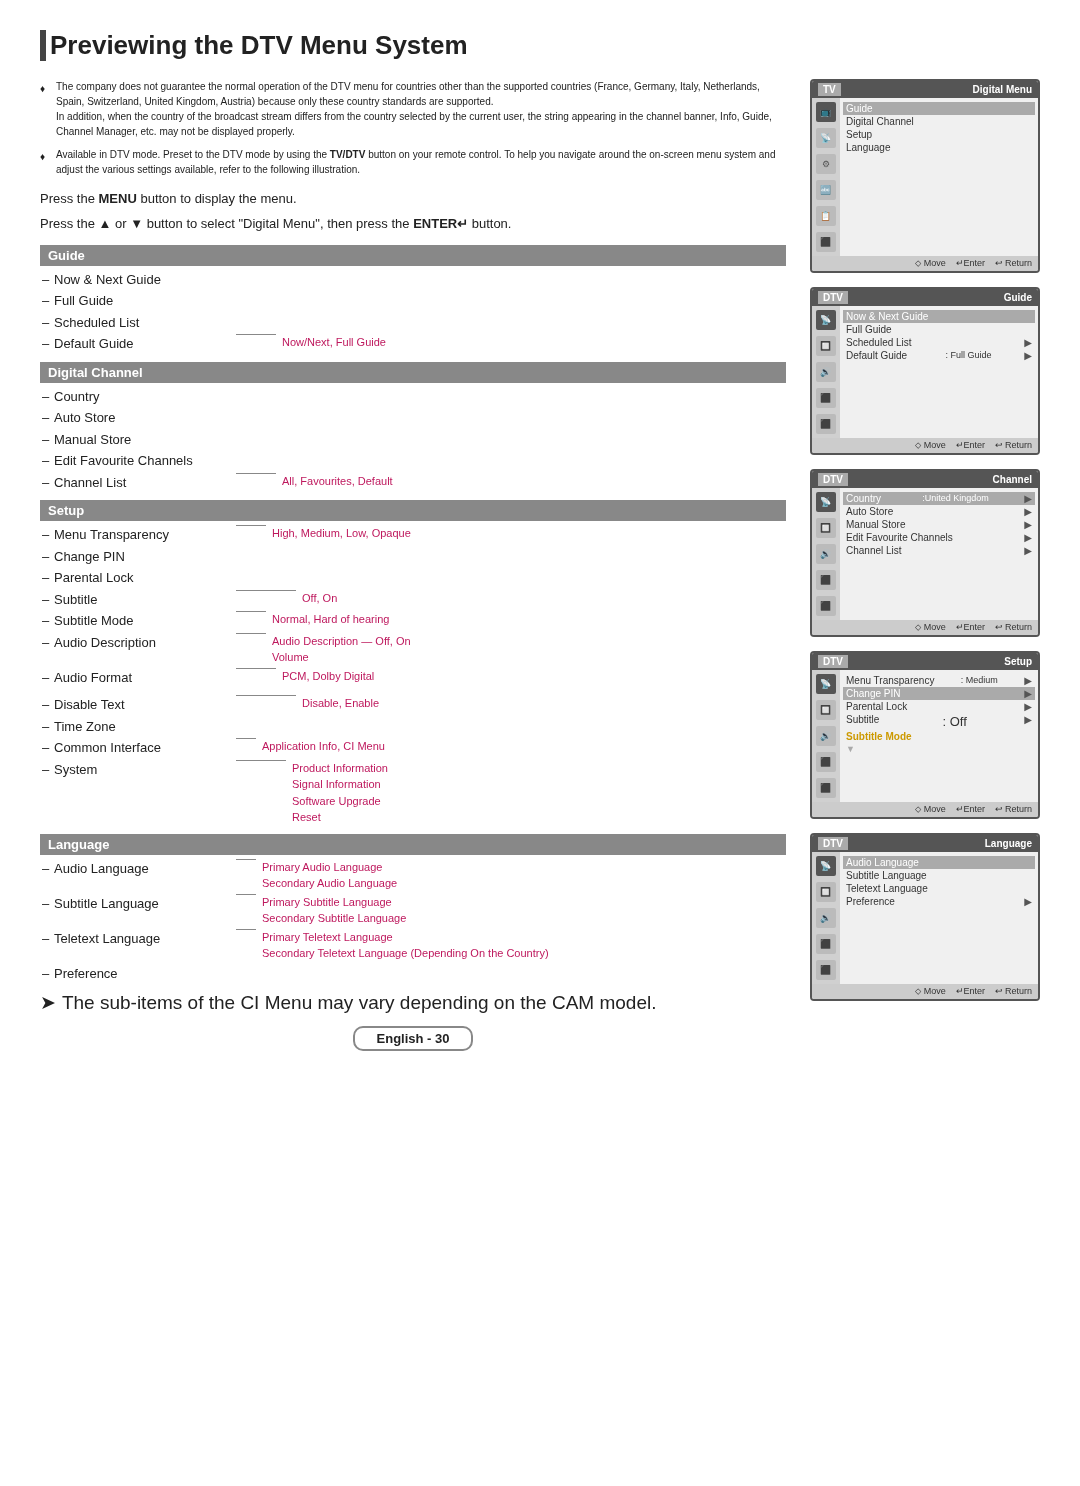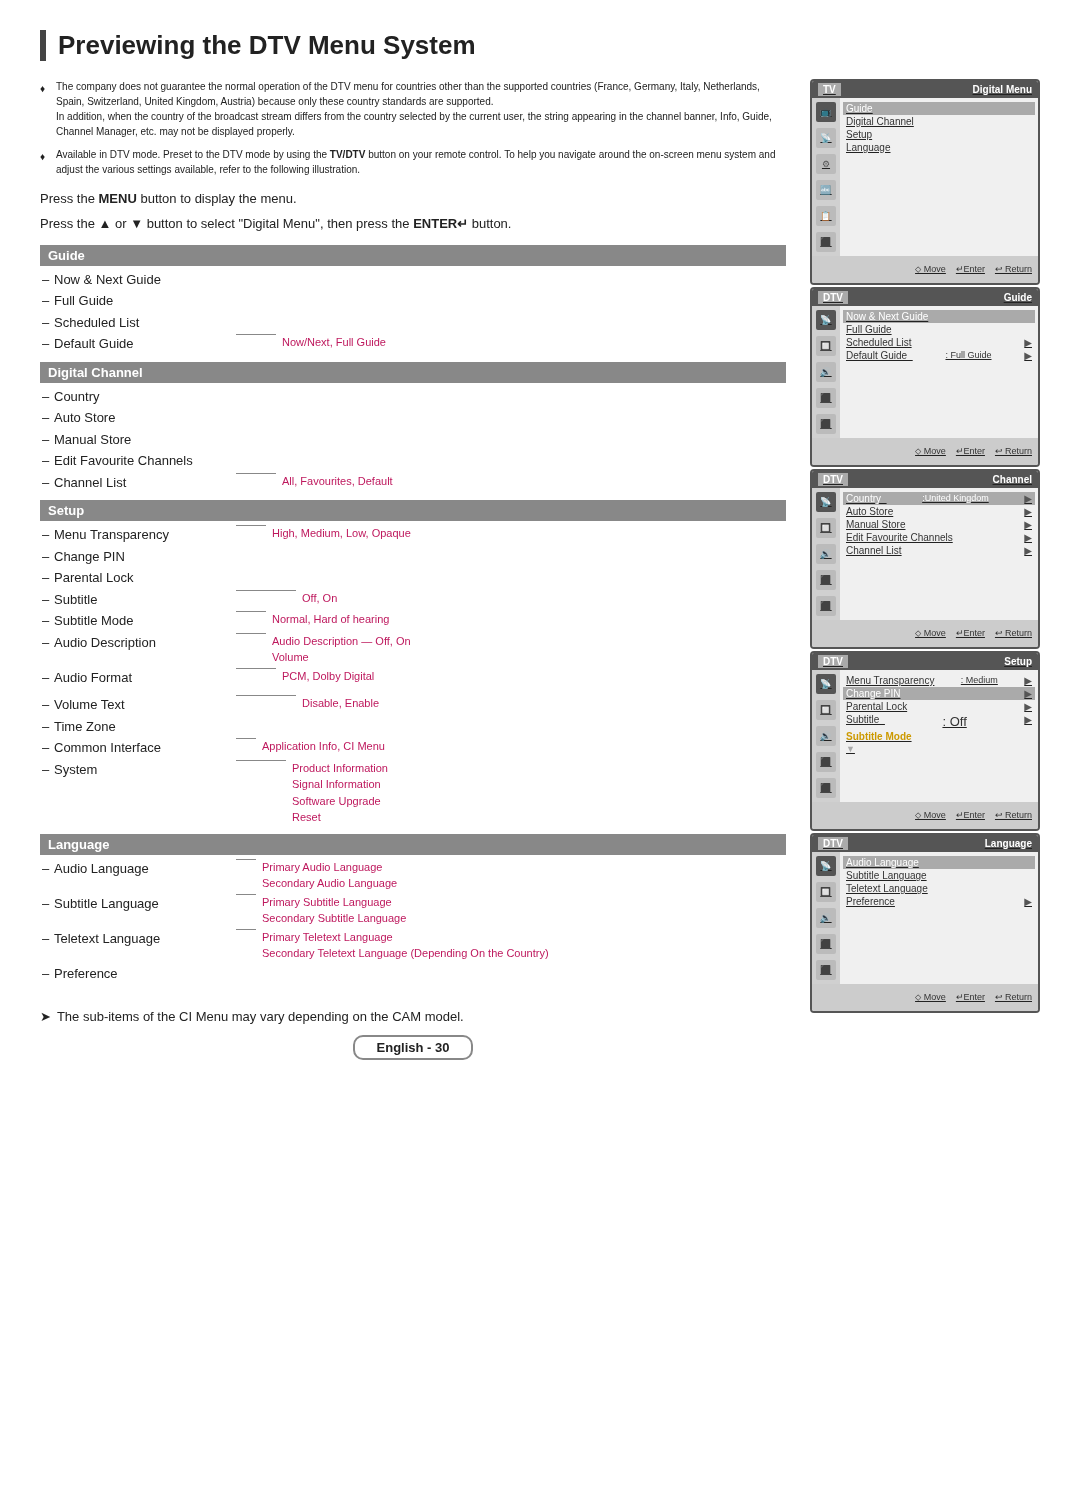"Previewing the DTV Menu System" .page-title { padding-left: 12px -> 4px }
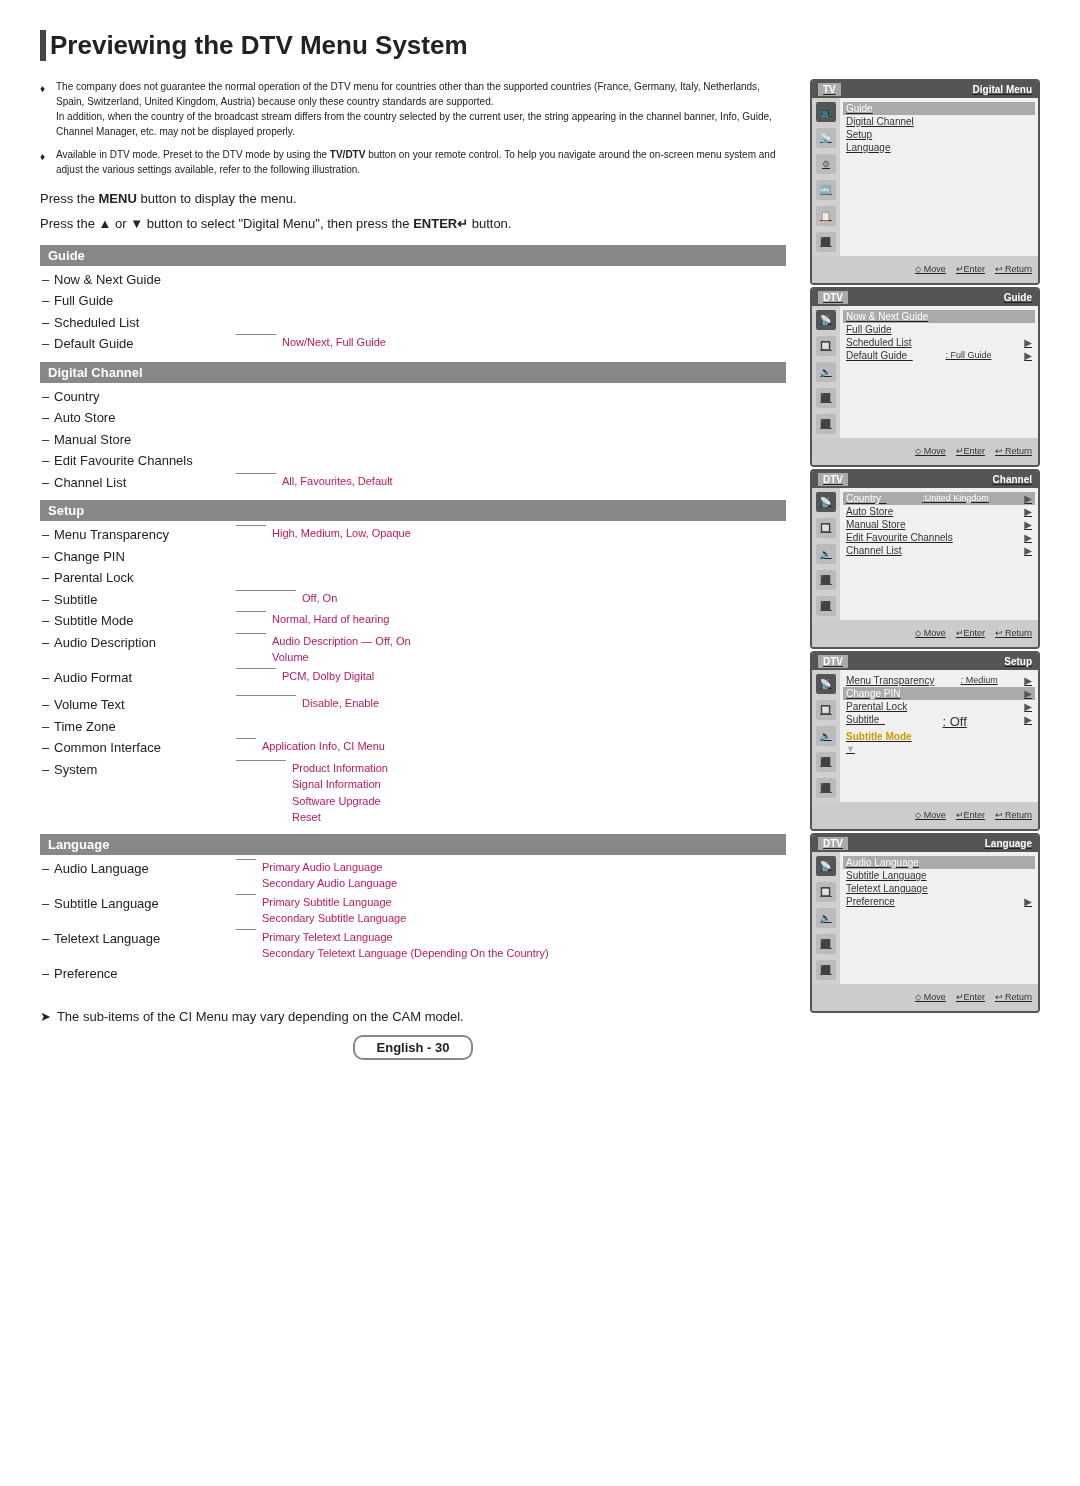"TV" .right-col { gap: 0 -> 12px; text-decoration: underline -> none }
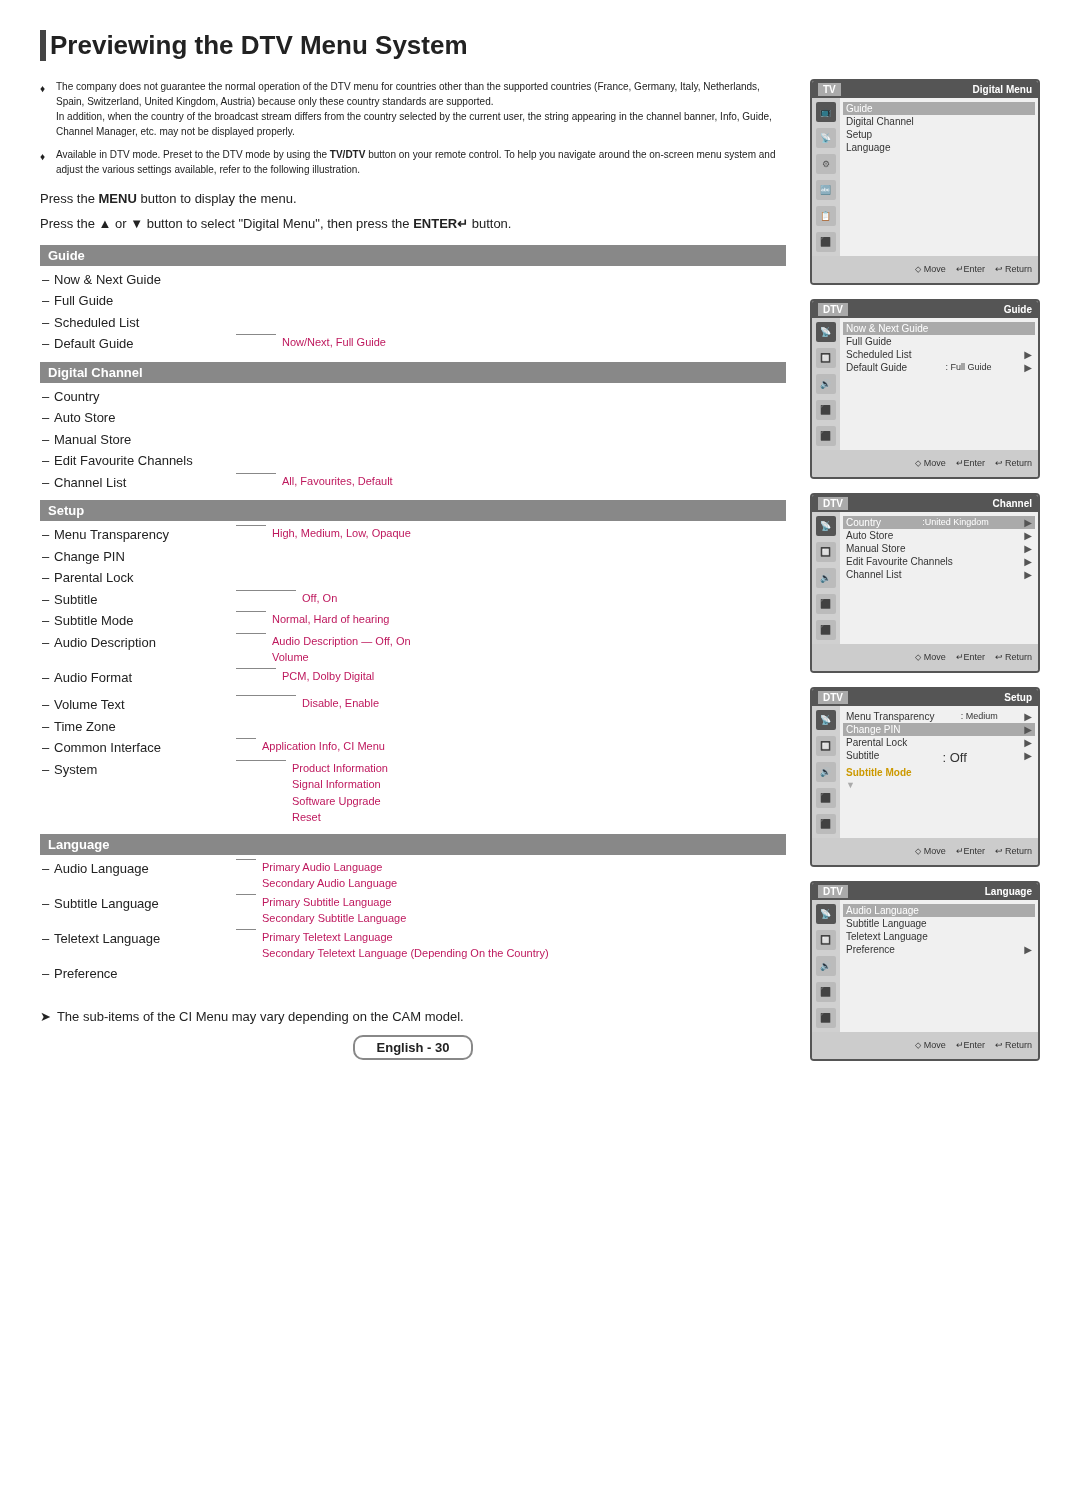"⬦ Move" .tv-panel-footer { padding: 8px 6px -> 2px 6px }
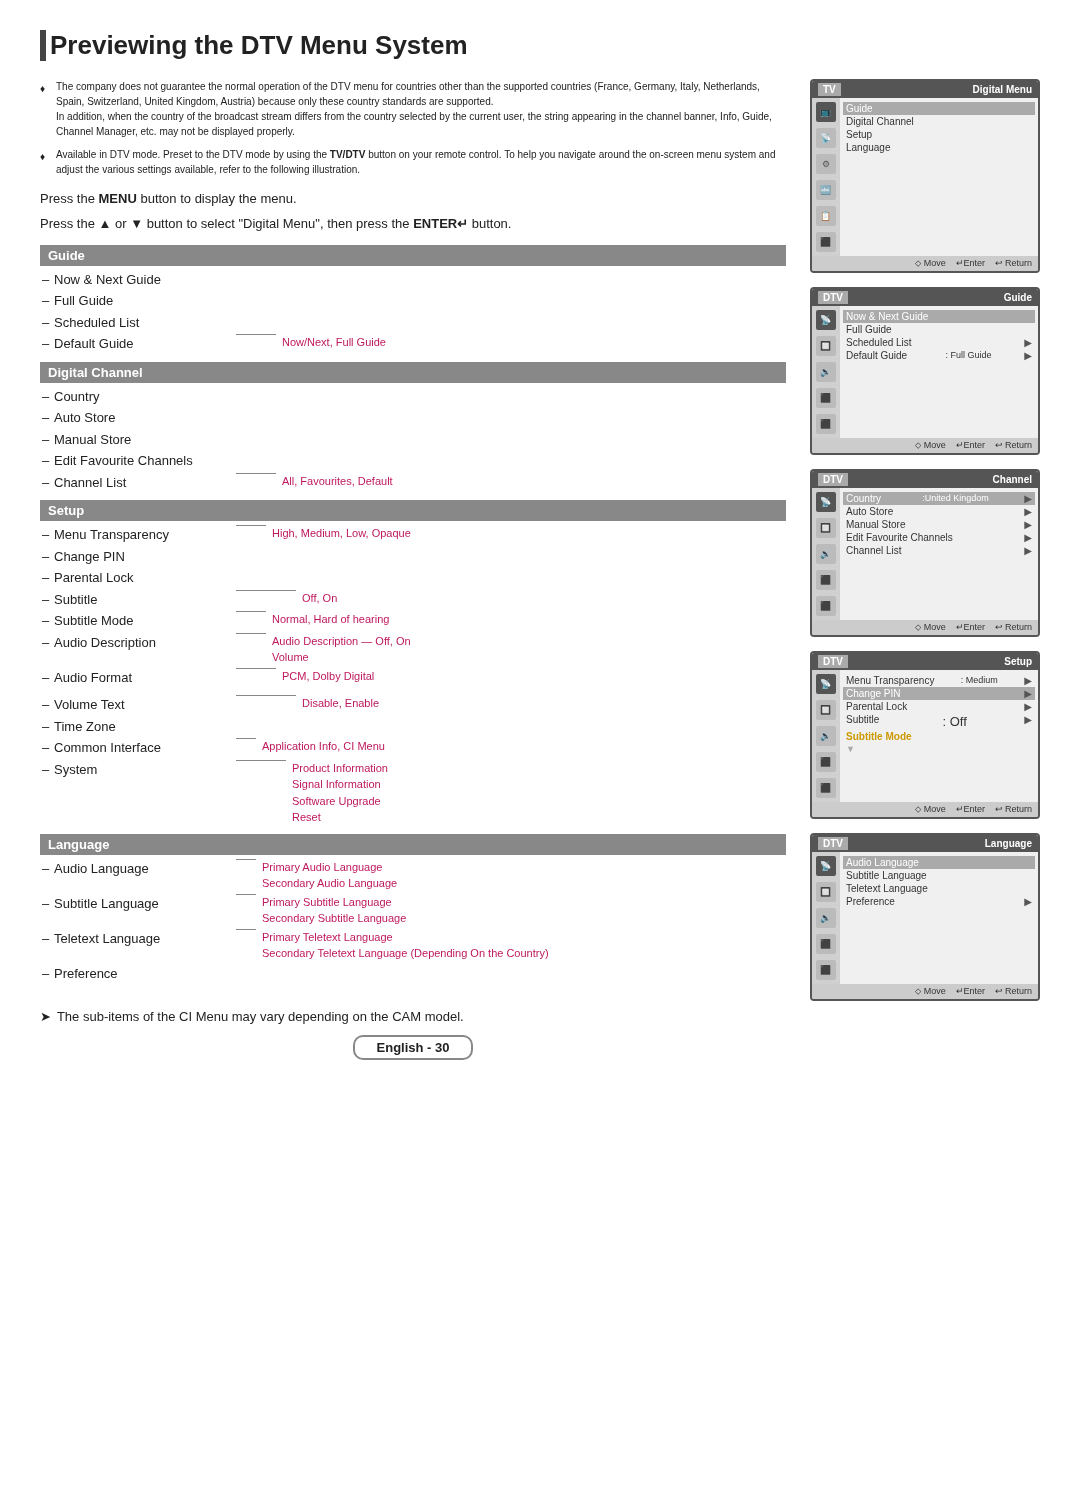"Volume Text" span.menu-item-label { text: Volume -> Disable }
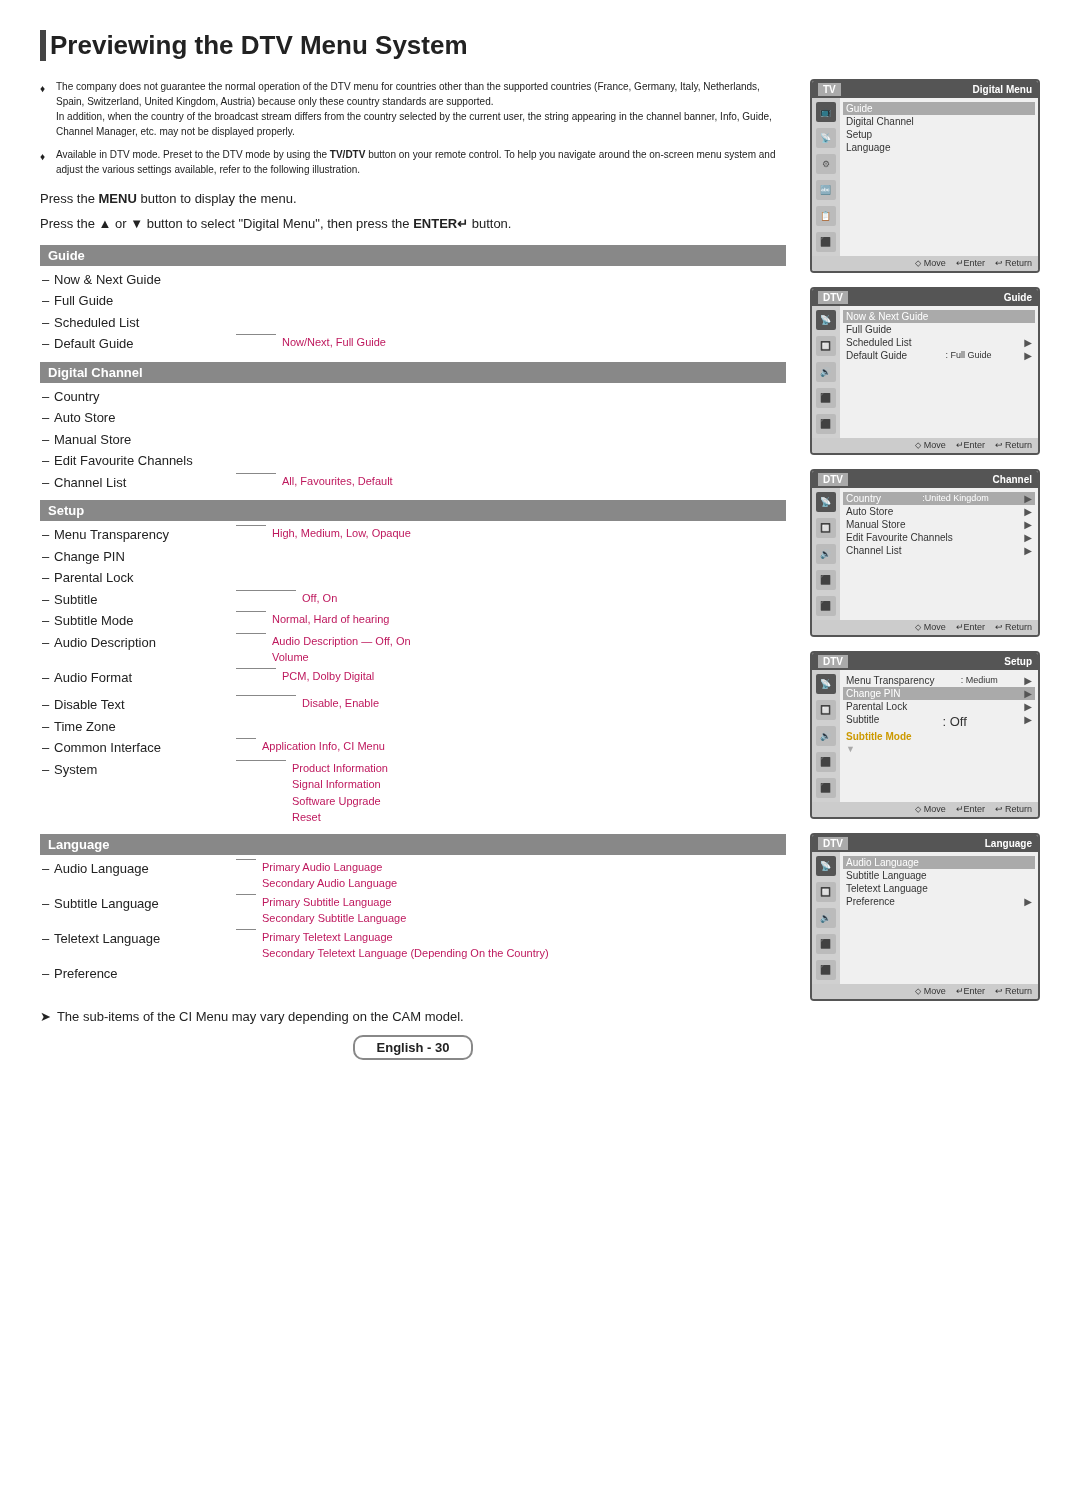"The sub-items of the CI" .note-line { font-size: 13px -> 19px; margin-top: 24px -> 6px }
